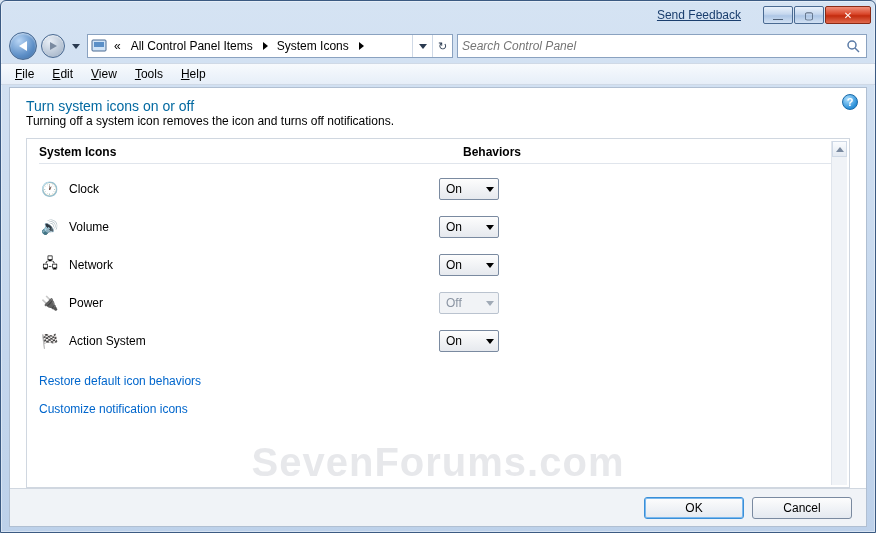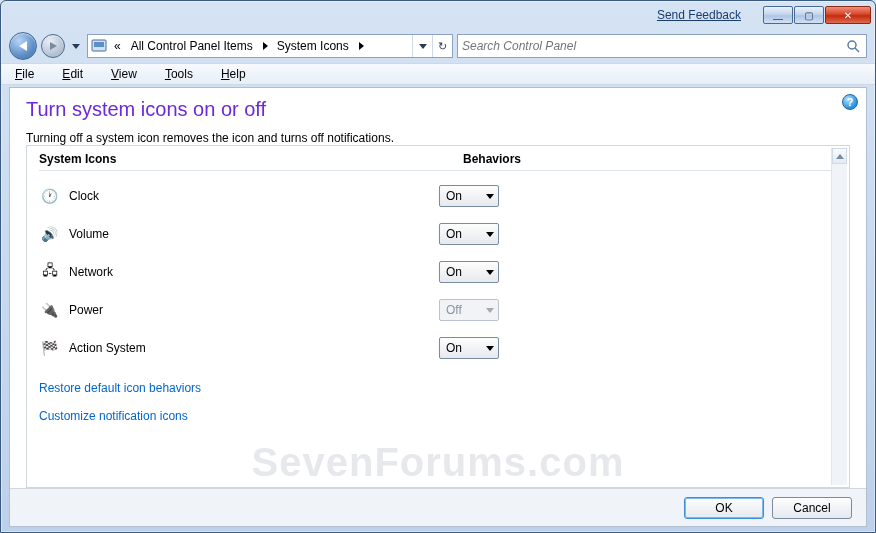"File" .menubar { gap: 12px -> 2px }
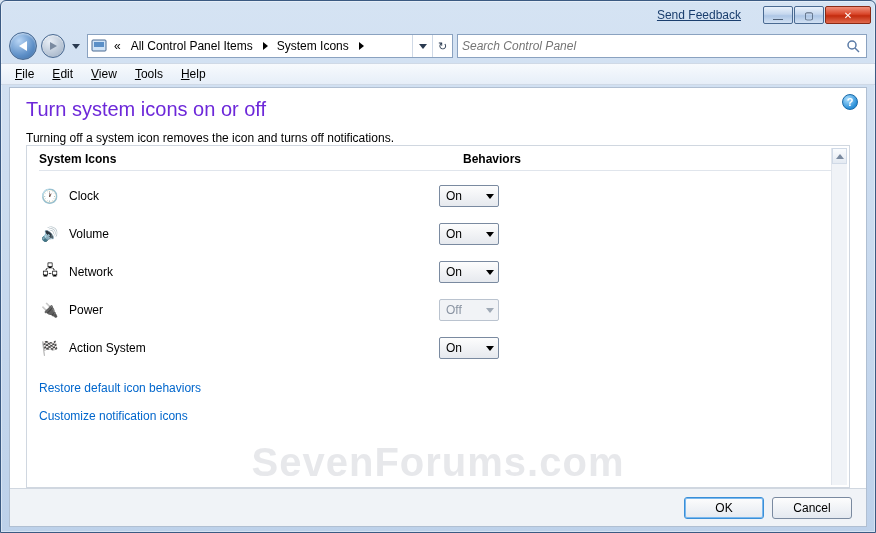"Turn system icons on or" .page-title { color: #6d28d9 -> #0369a1; font-size: 20px -> 14px; margin-bottom: 10px -> none }
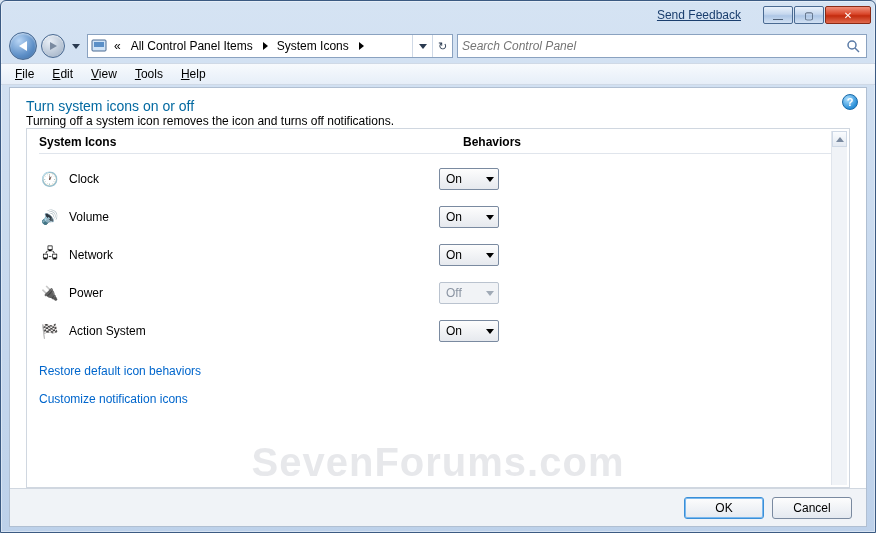"Turning off a system icon" .page-desc { margin-bottom: none -> 10px }
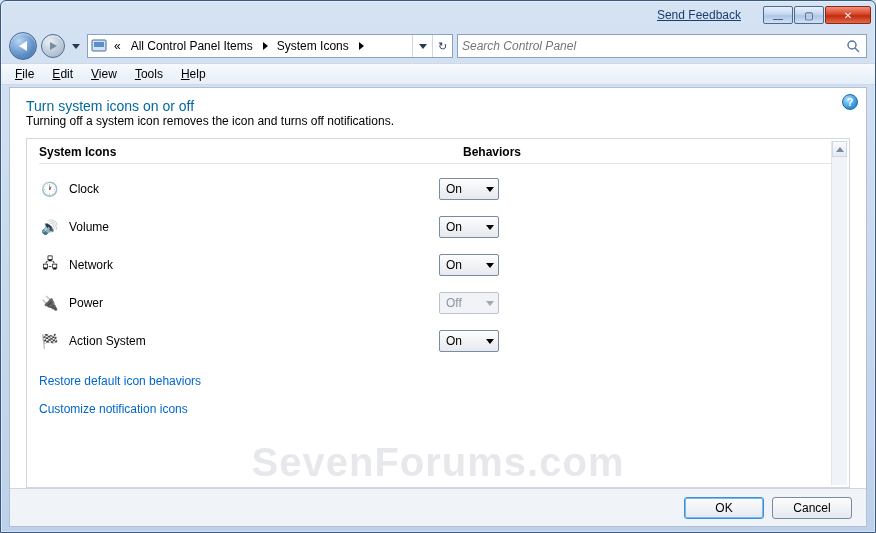"OK" .btn { width: 80px -> 100px }
